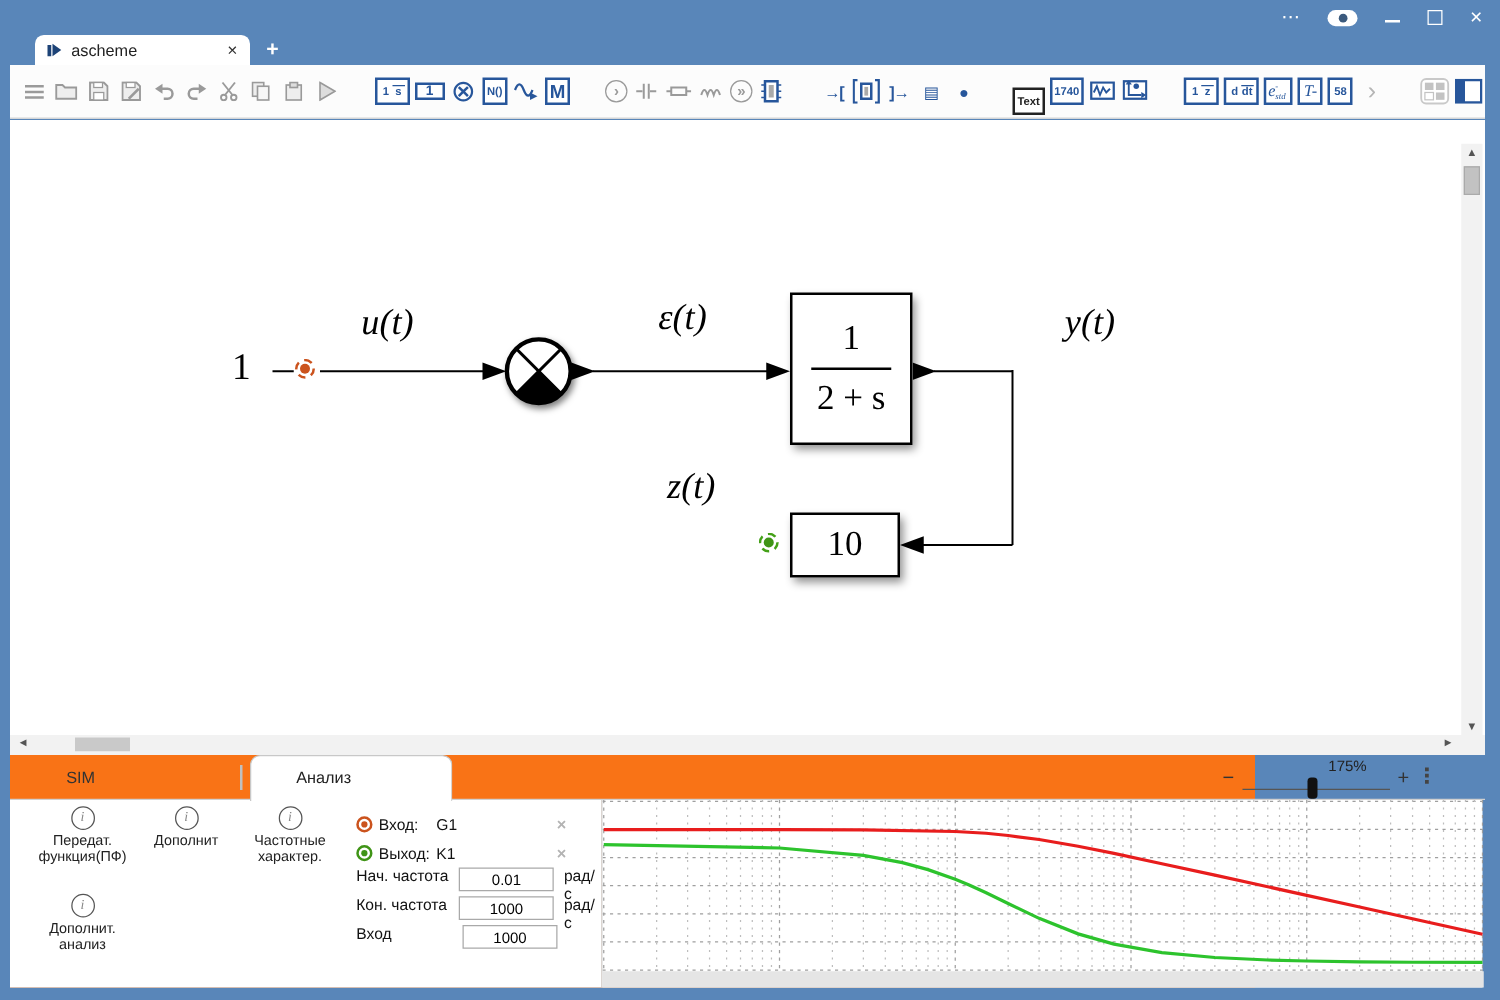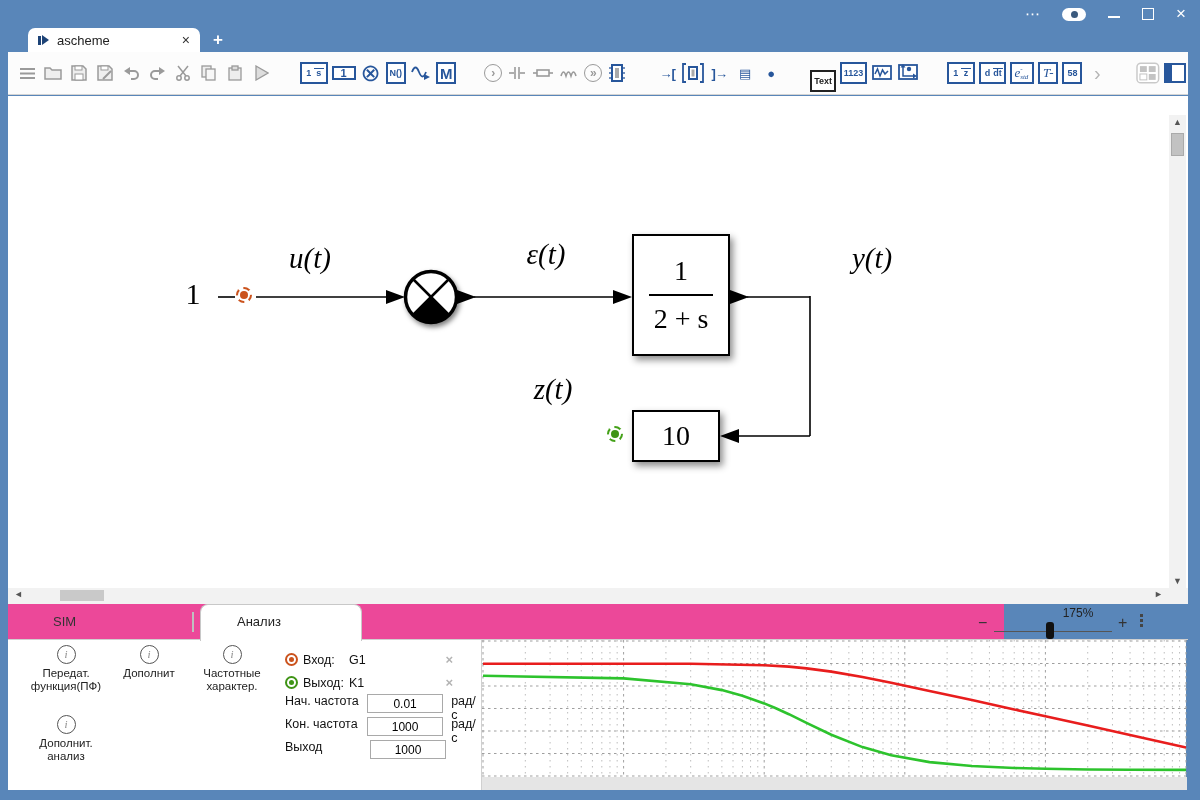"1123" span.tool { text: 1123 -> 1740 }
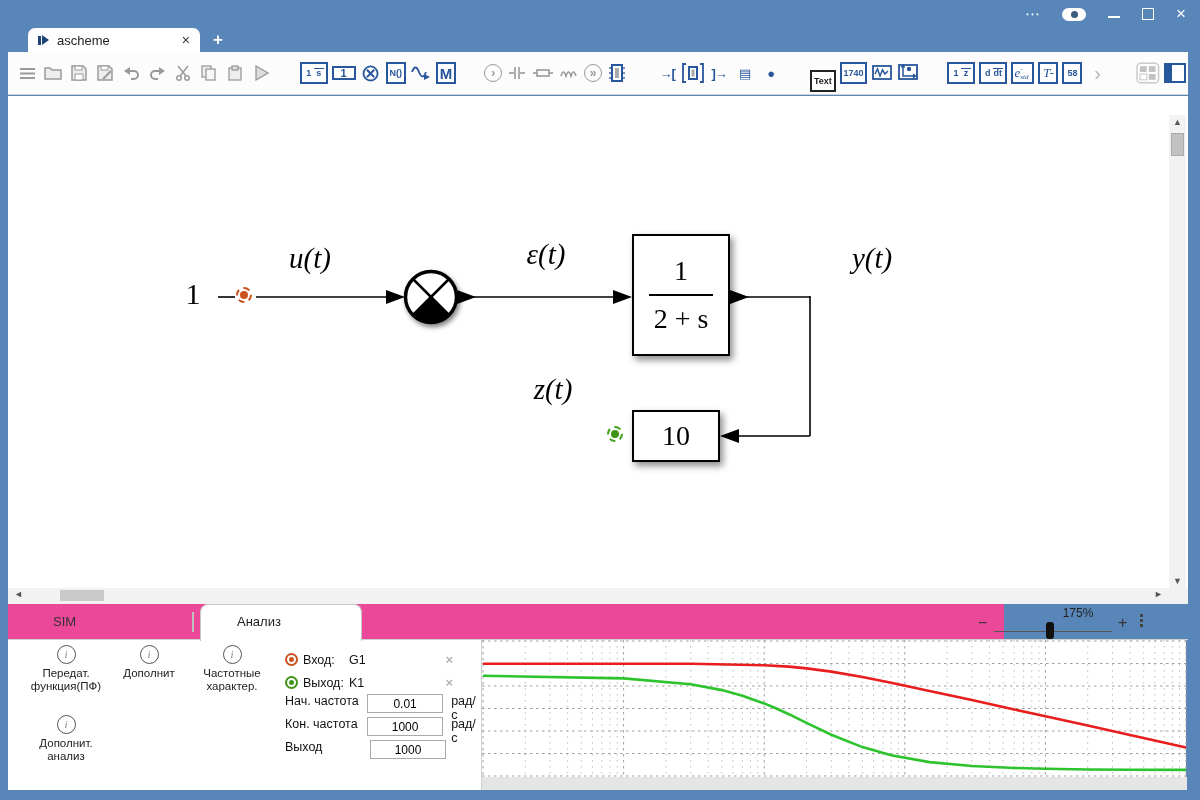"SIM" #bottom-panel { background: #ec4899 -> #f97316 }
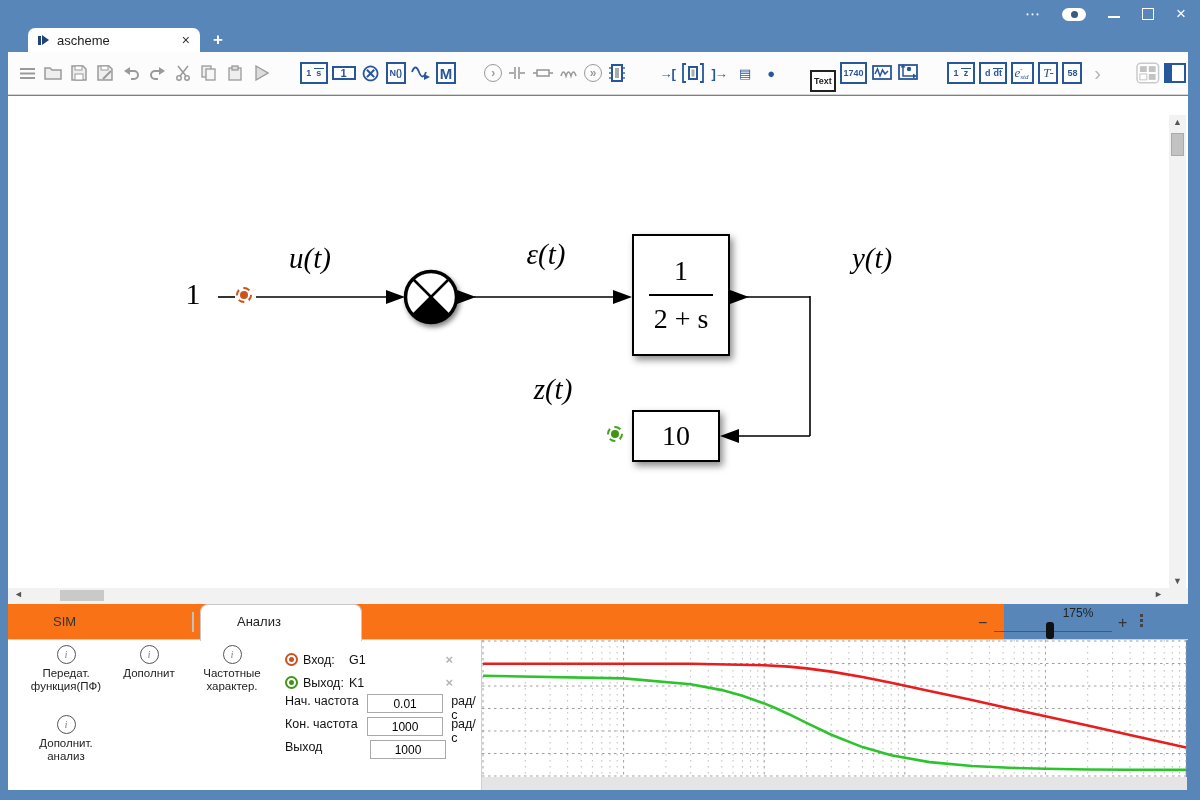"Выход" span.flabel { text: Выход -> Вход }
